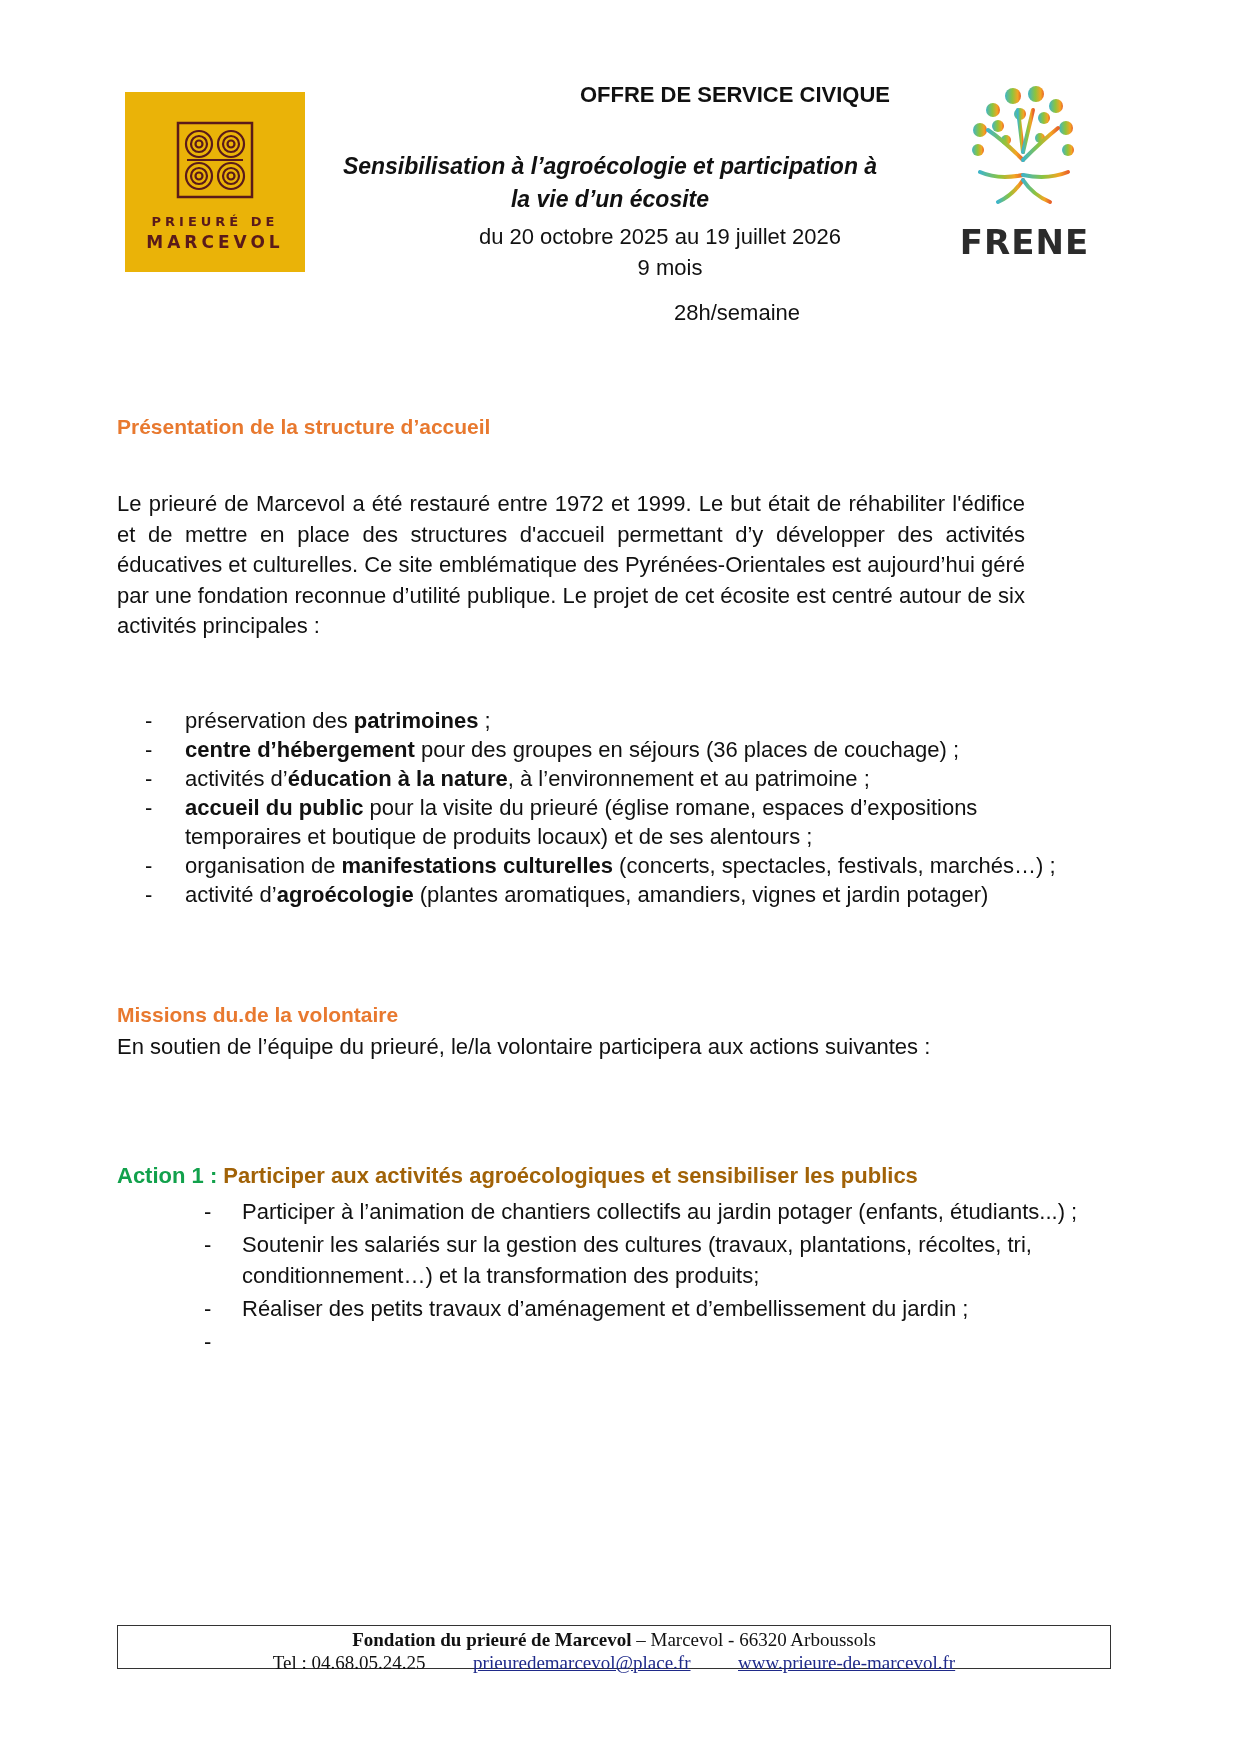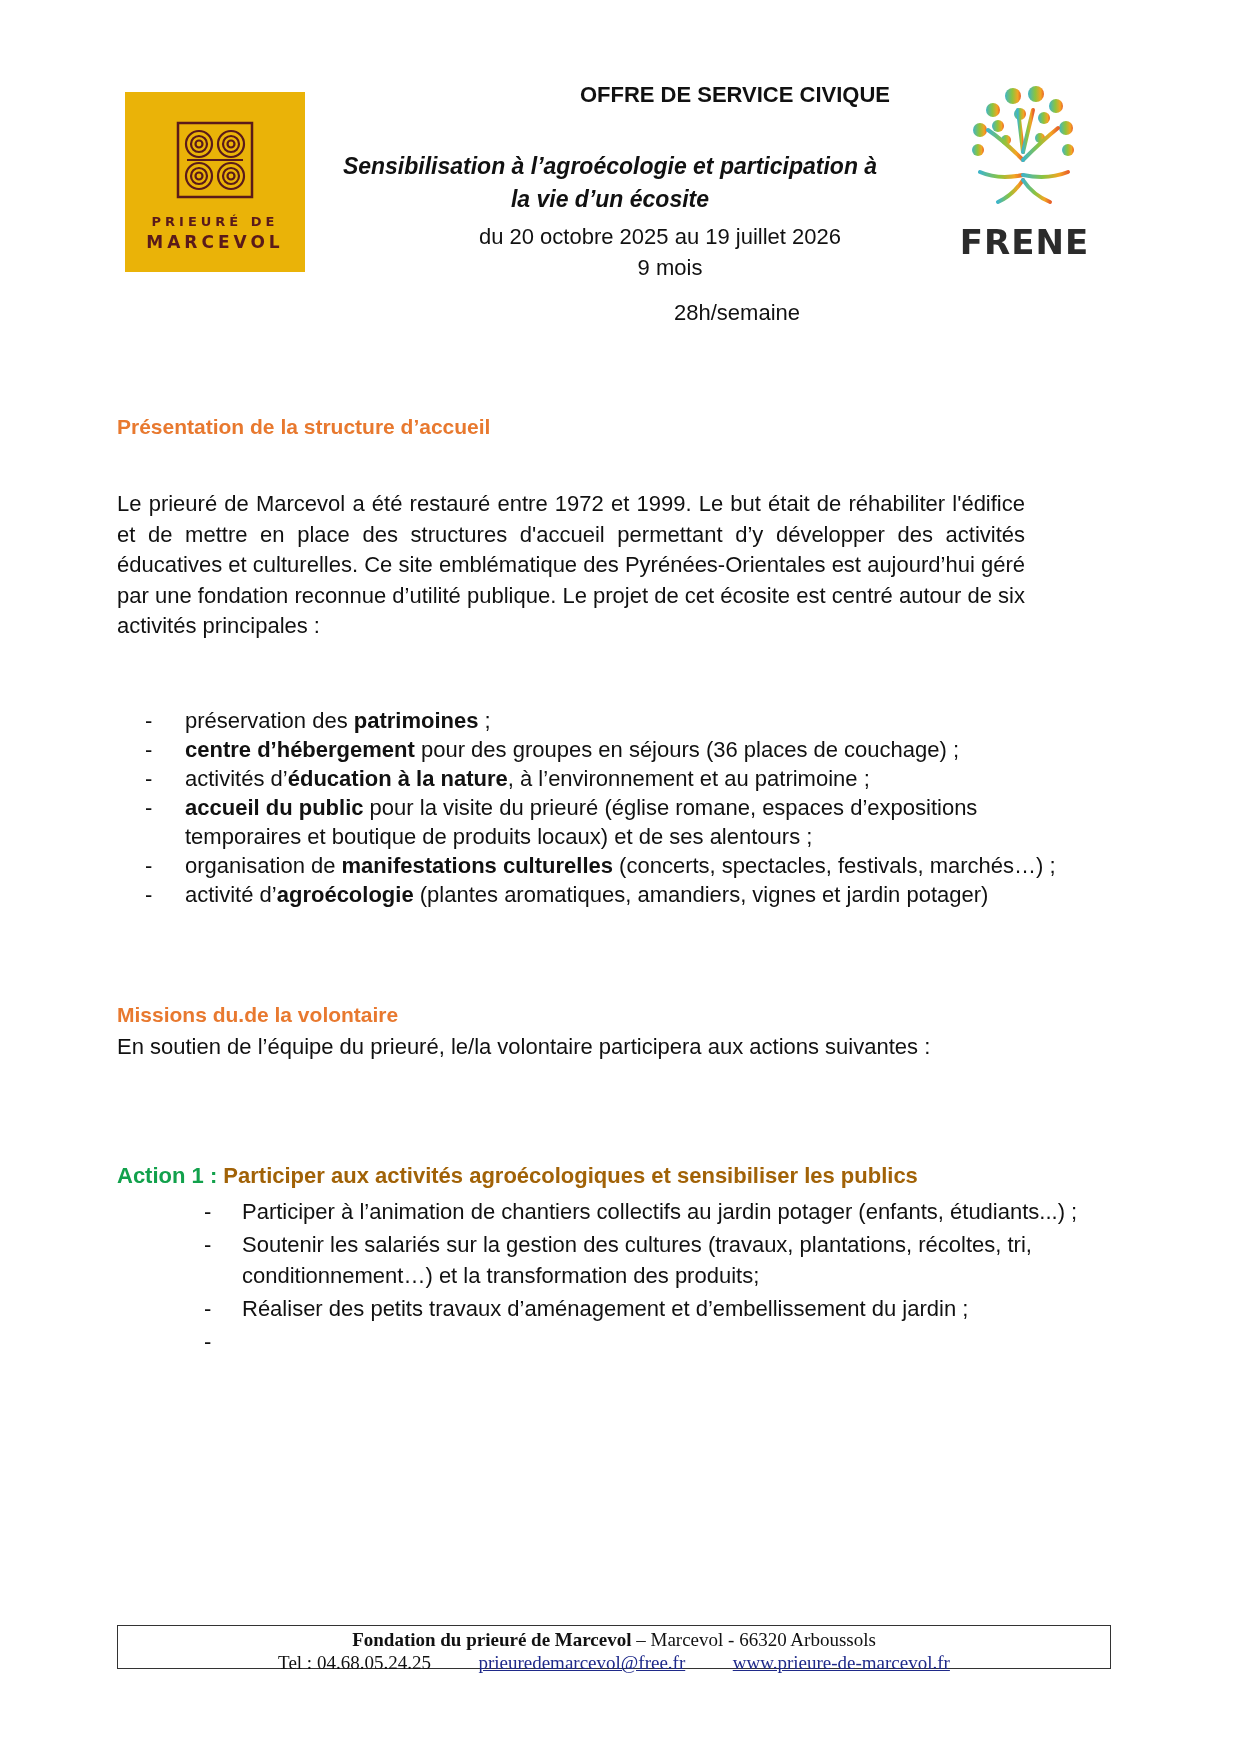"prieuredemarcevol@free.fr" a { text: prieuredemarcevol@free.fr -> prieuredemarcevol@place.fr }
